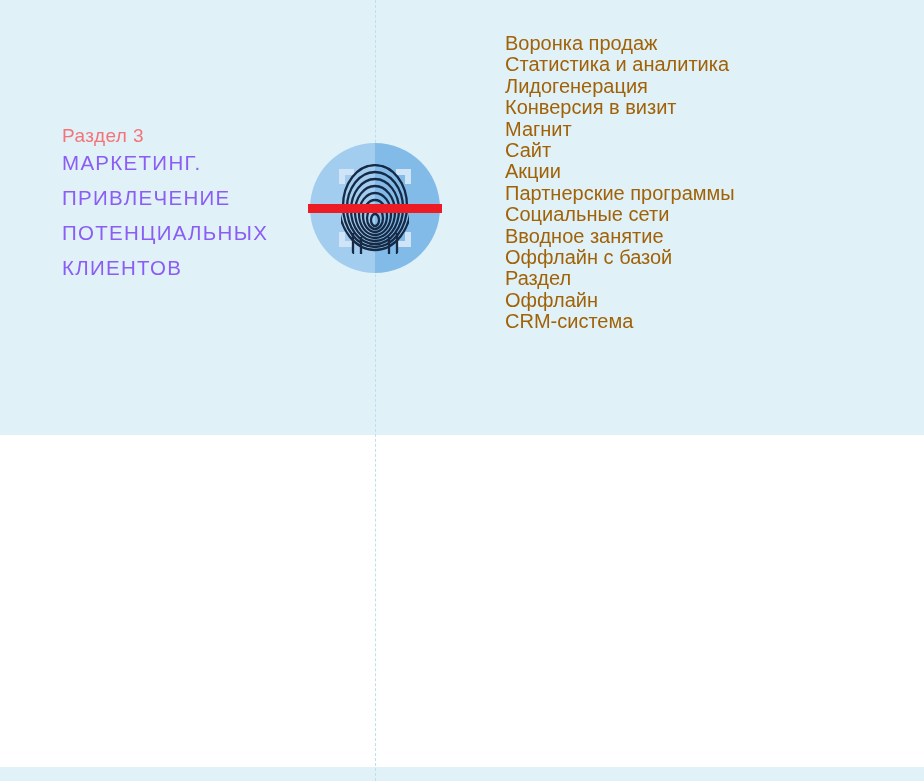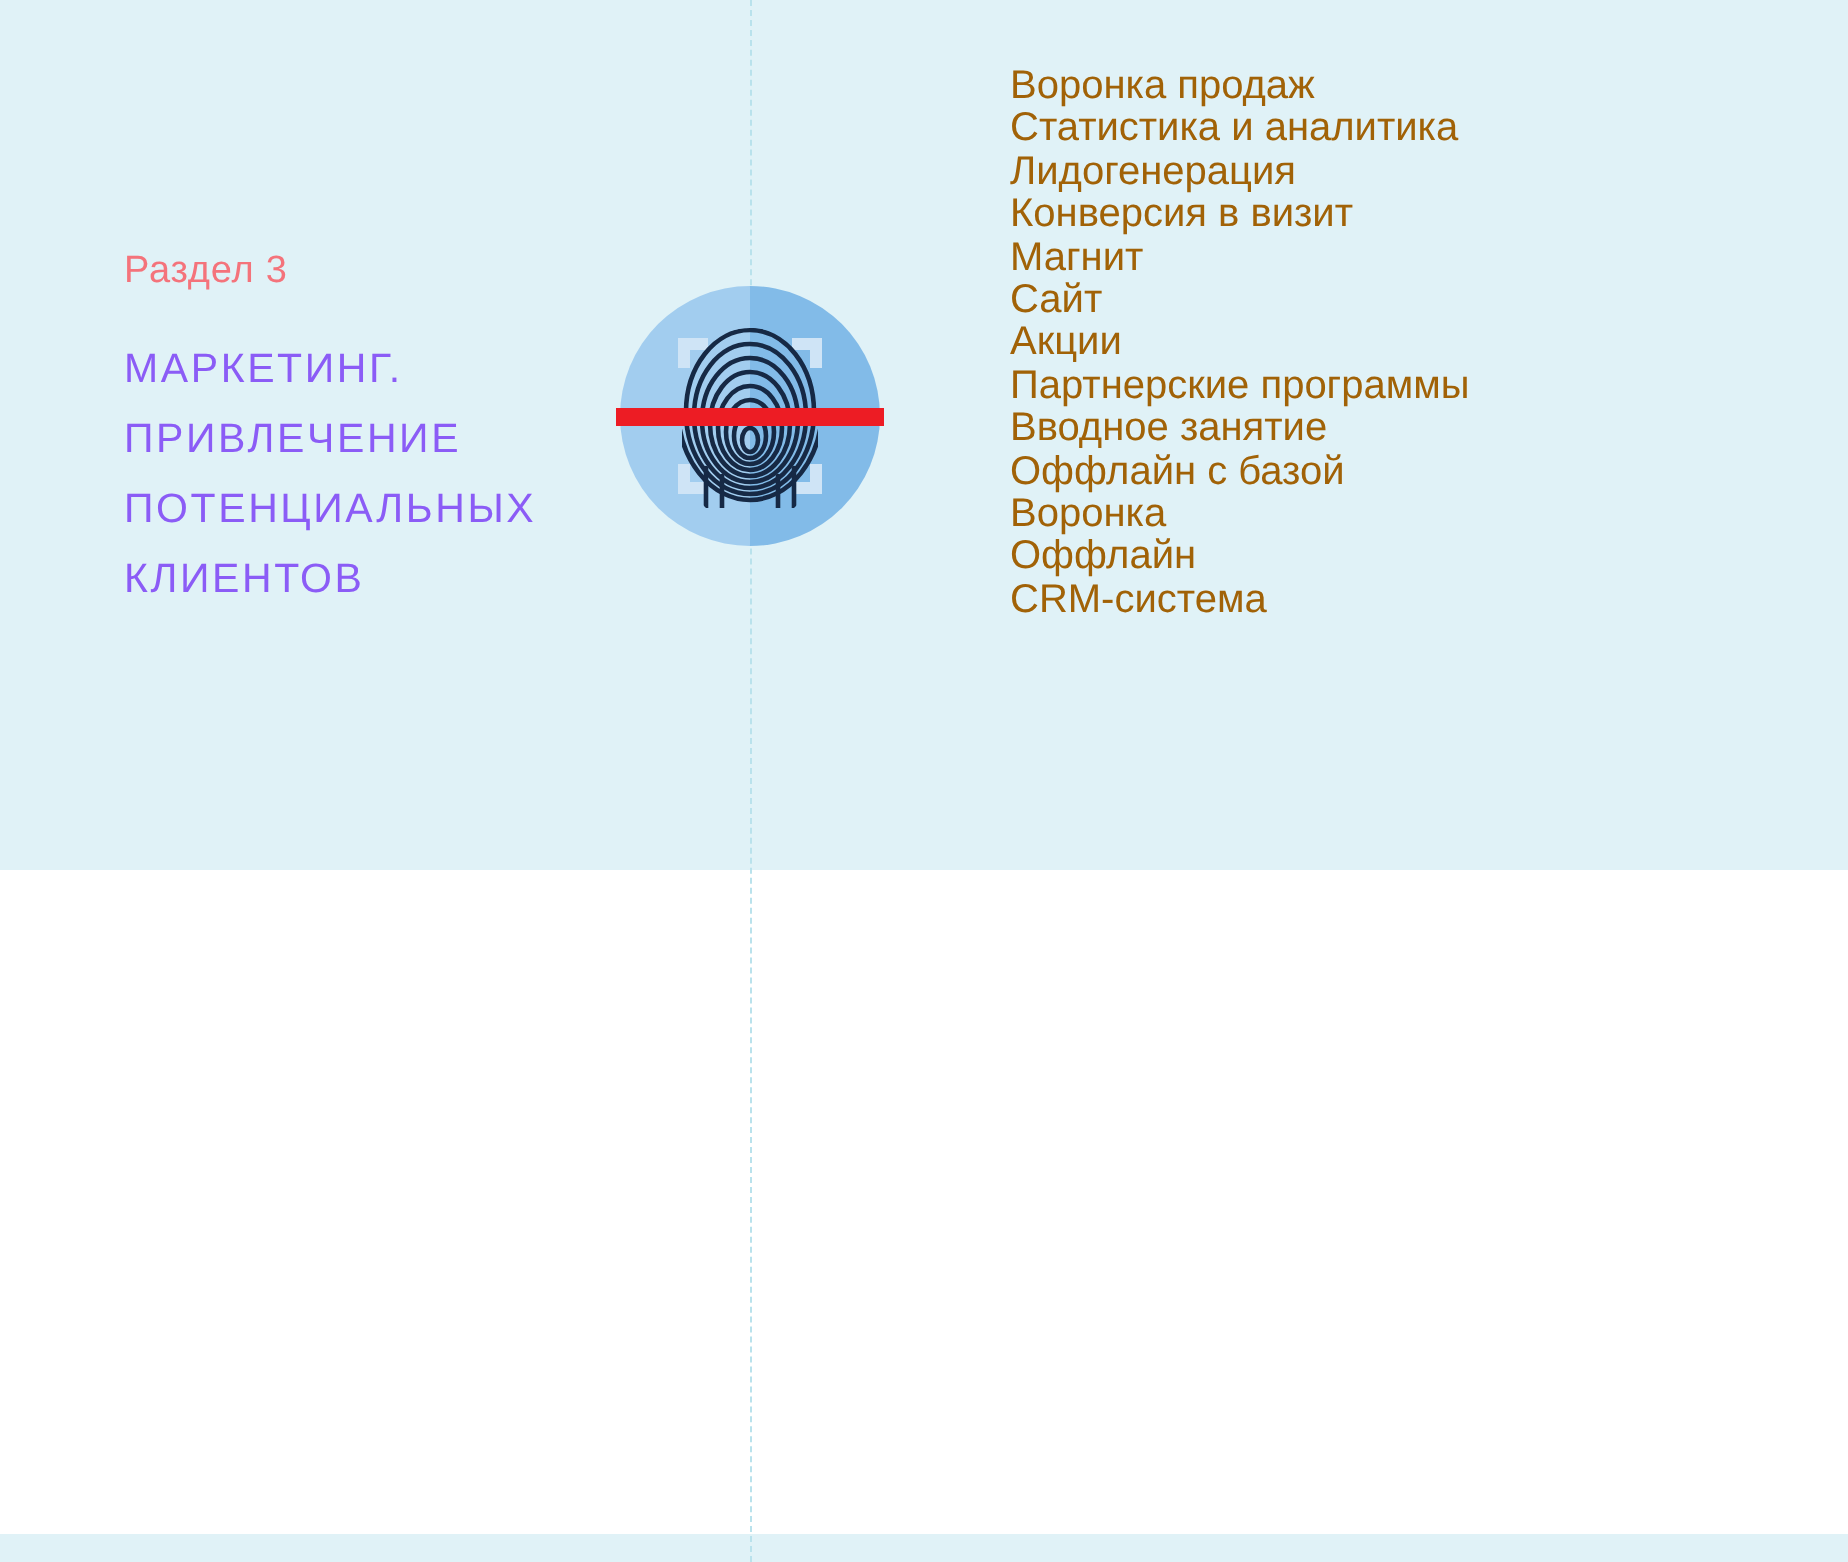"Раздел 3" .section-number { margin-bottom: 22px -> none }
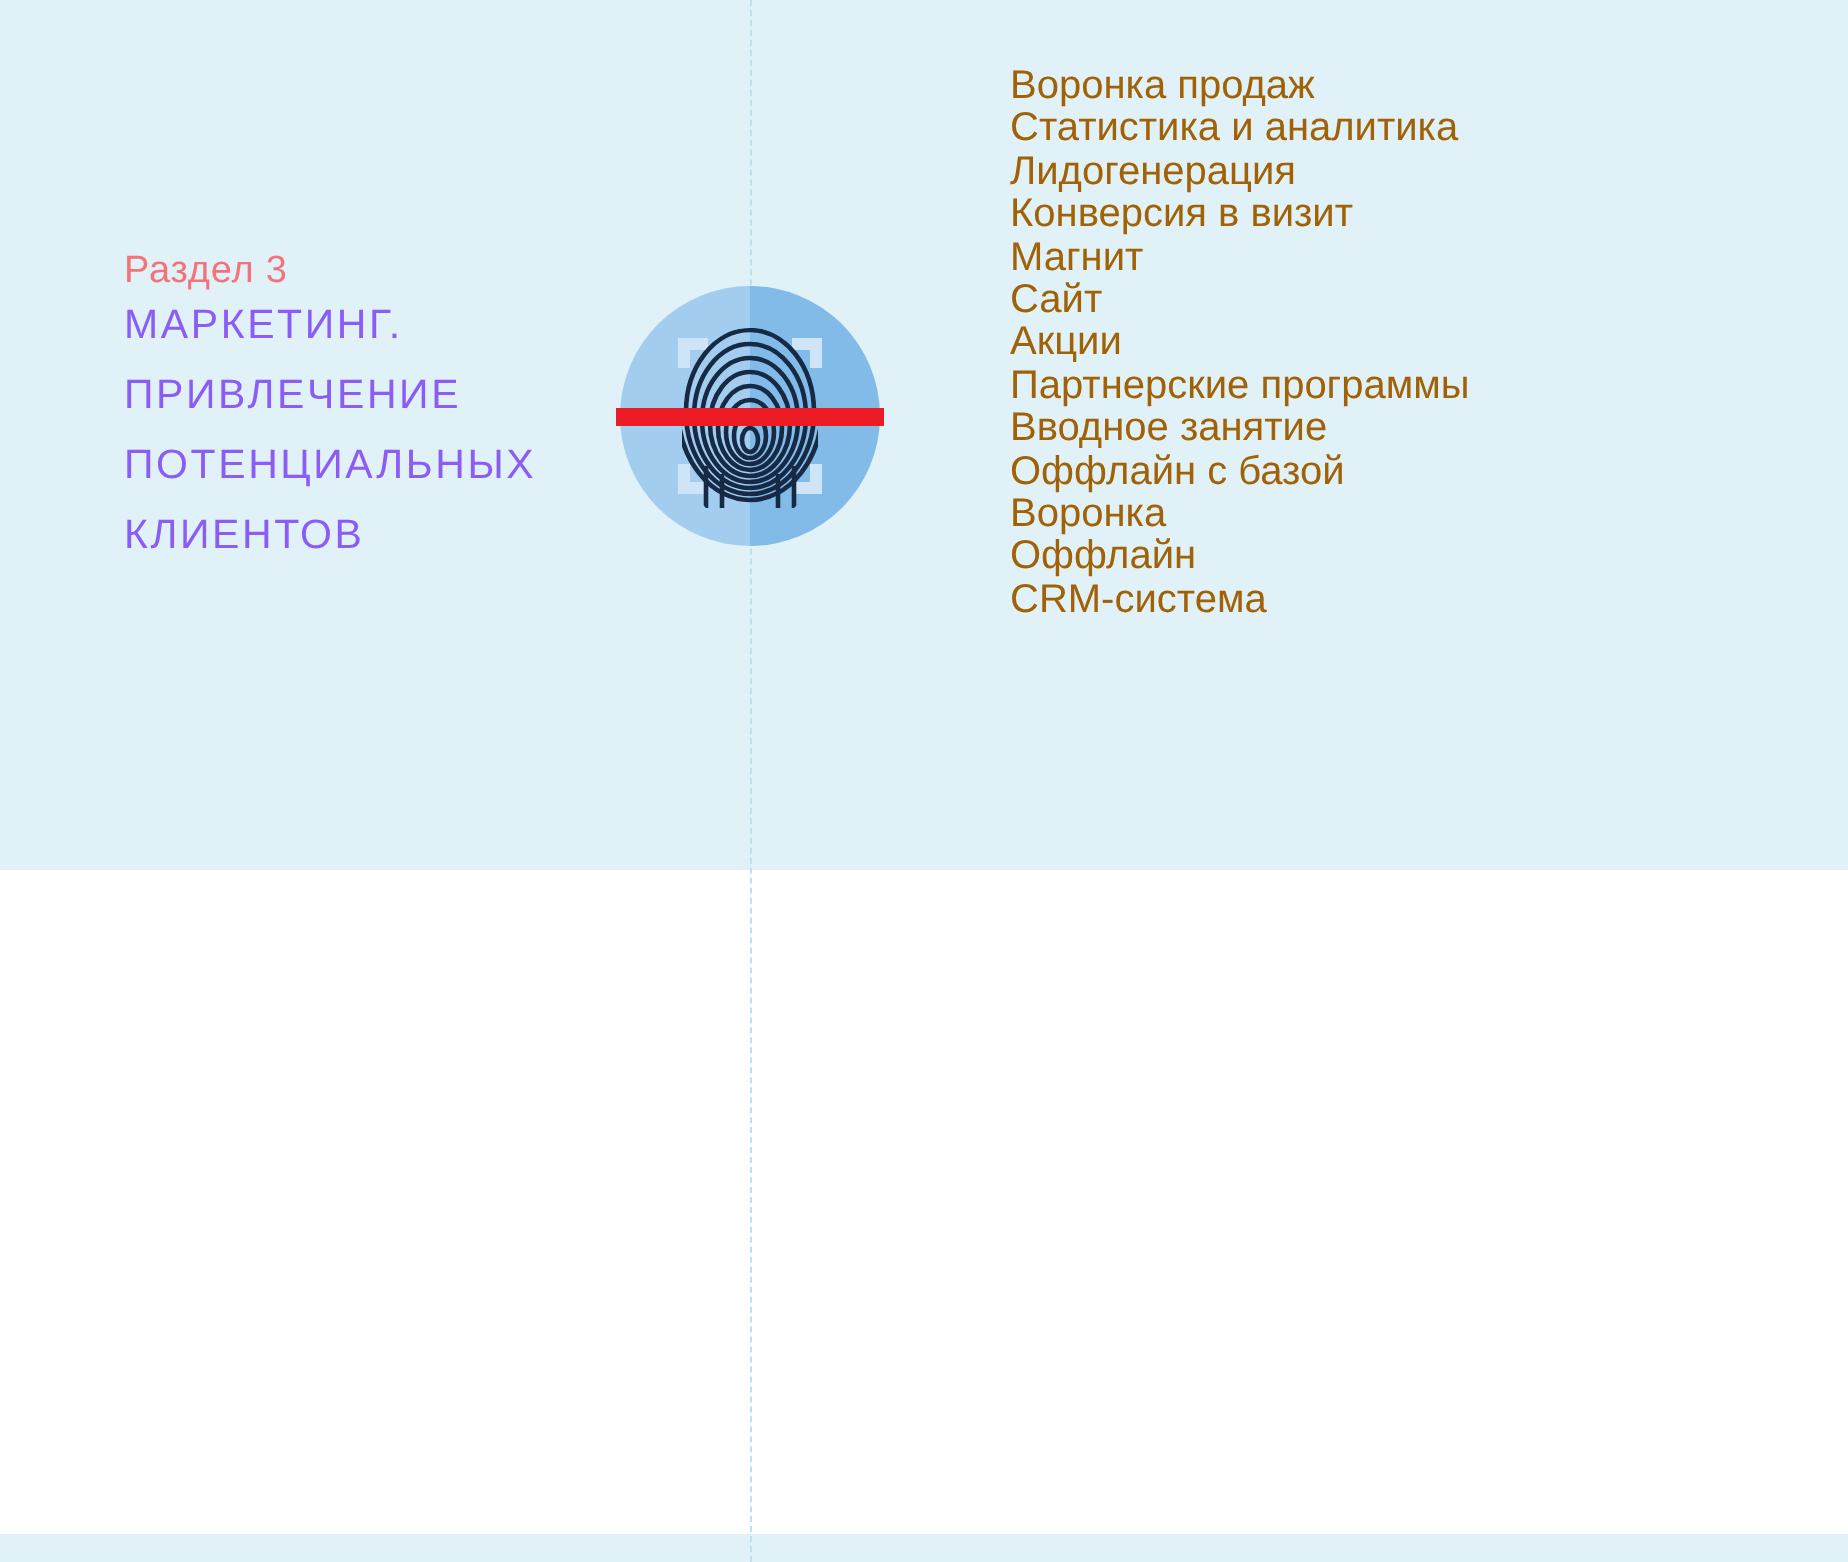"Социальные сети" div.list-item { html: none -> <div>Социальные сети</div> }
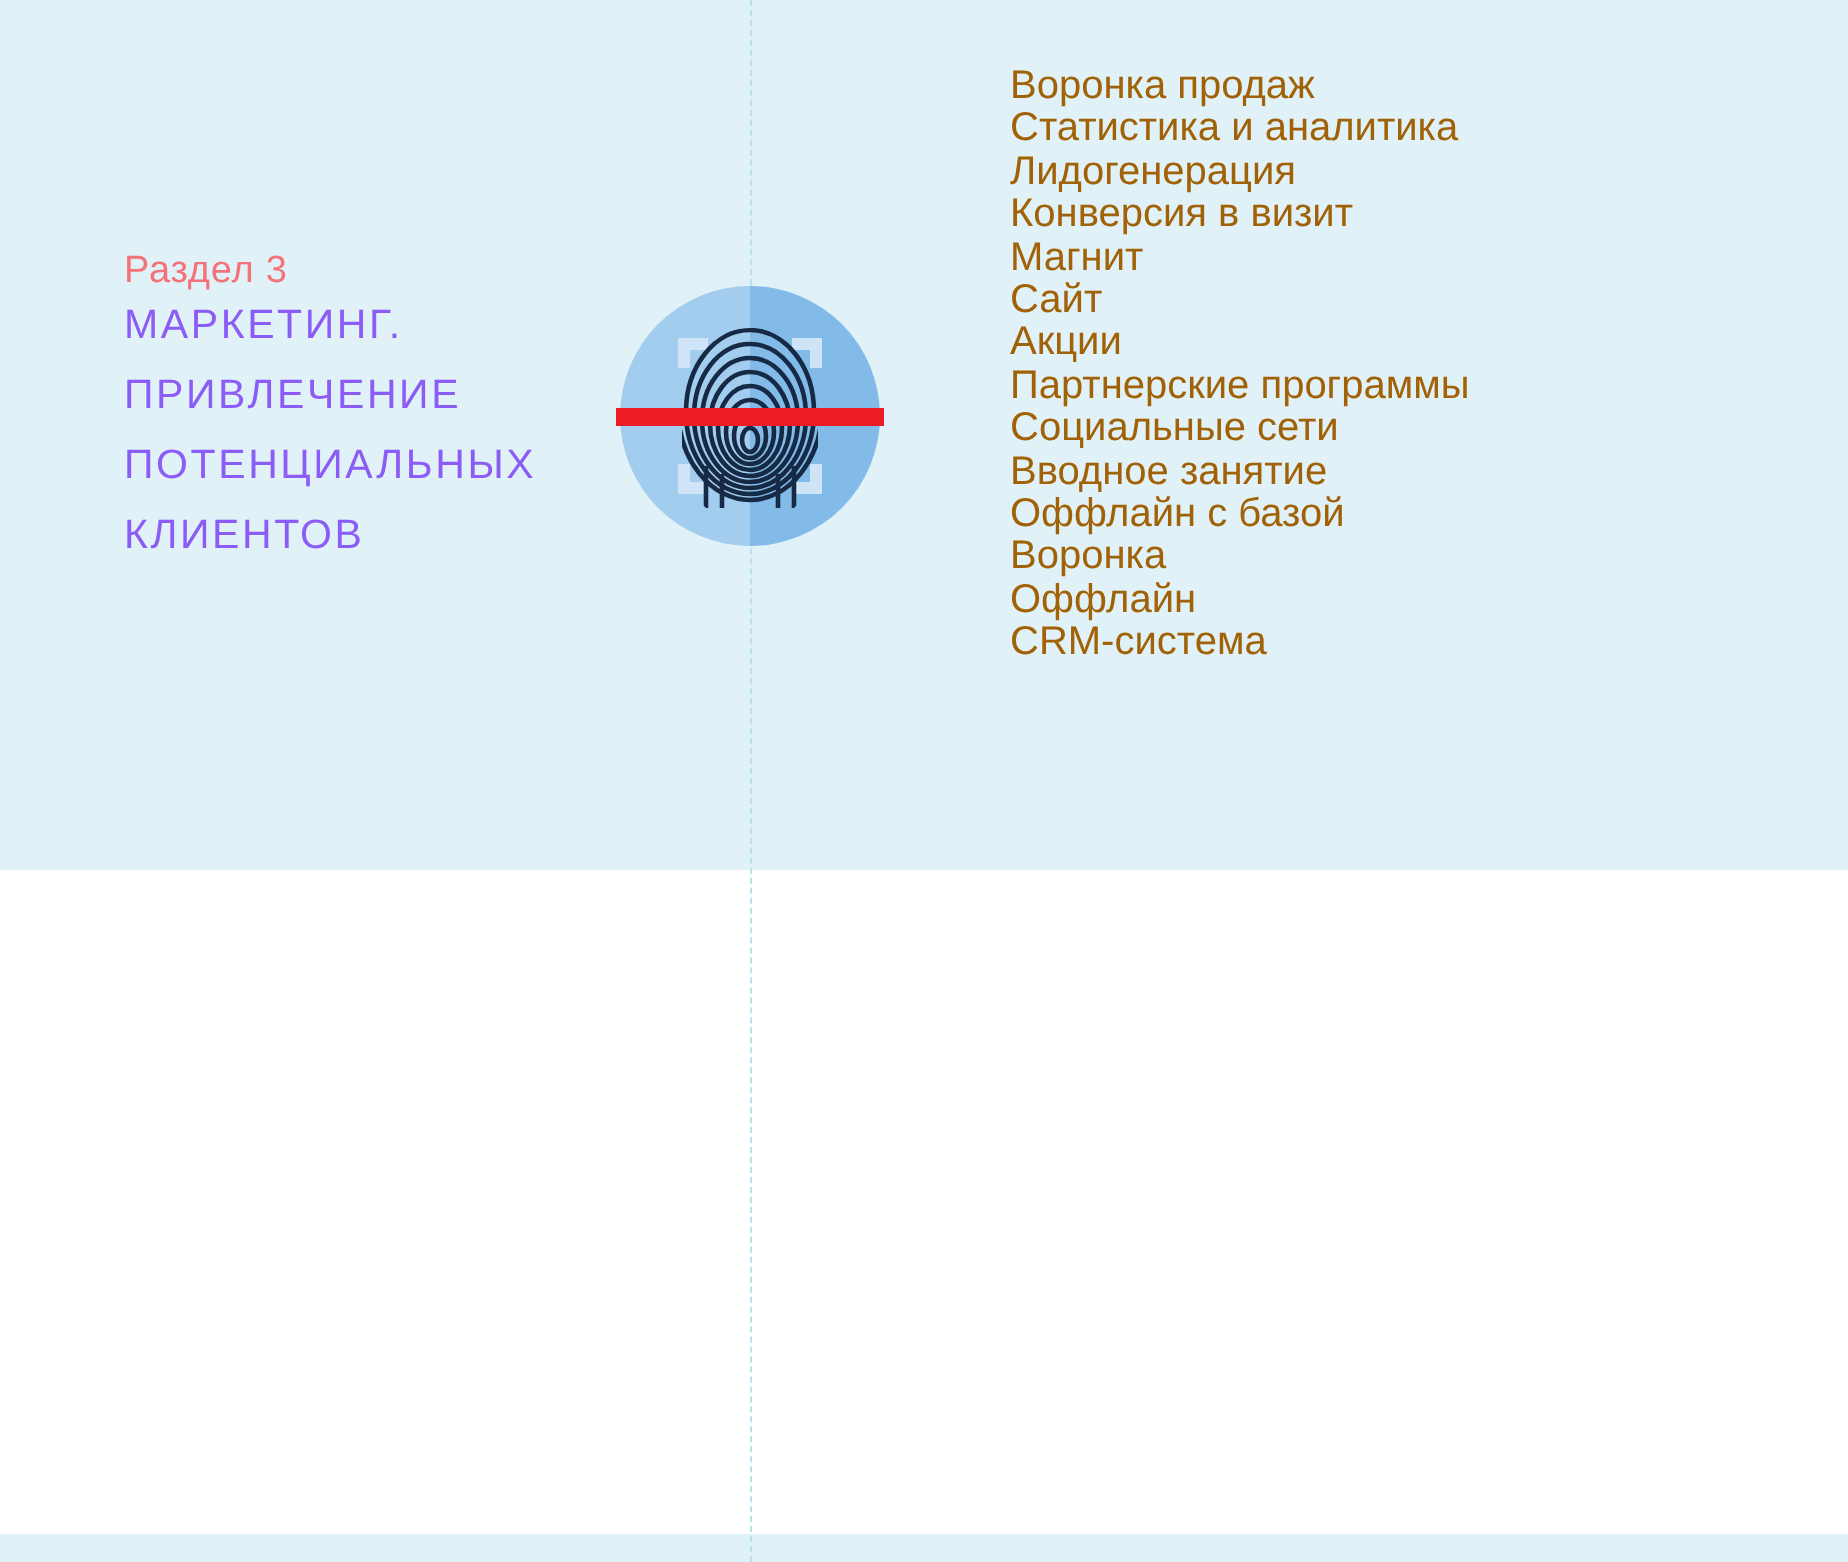"Воронка" div.list-item { text: Воронка -> Раздел }
